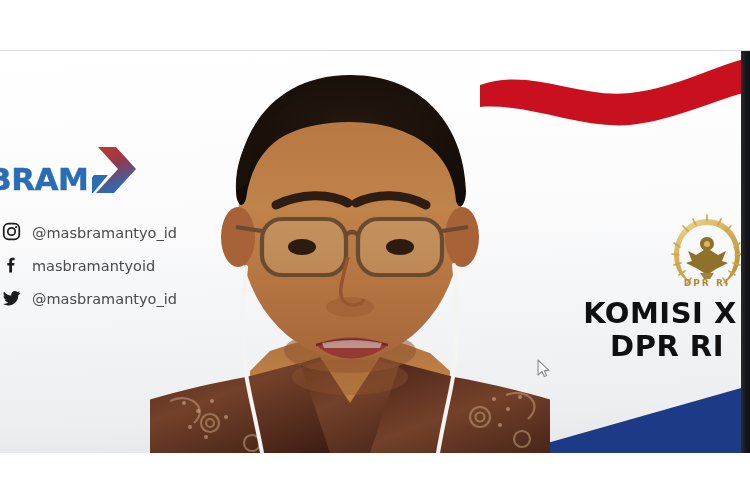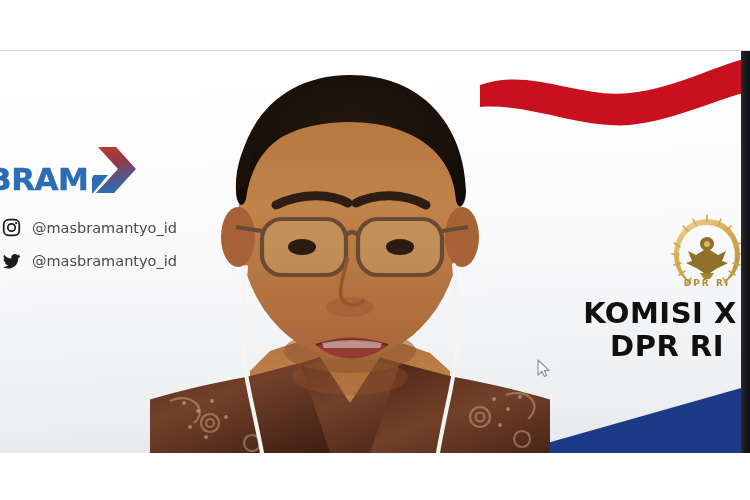"@masbramantyo_id" .social-row { align-items: center -> flex-end }
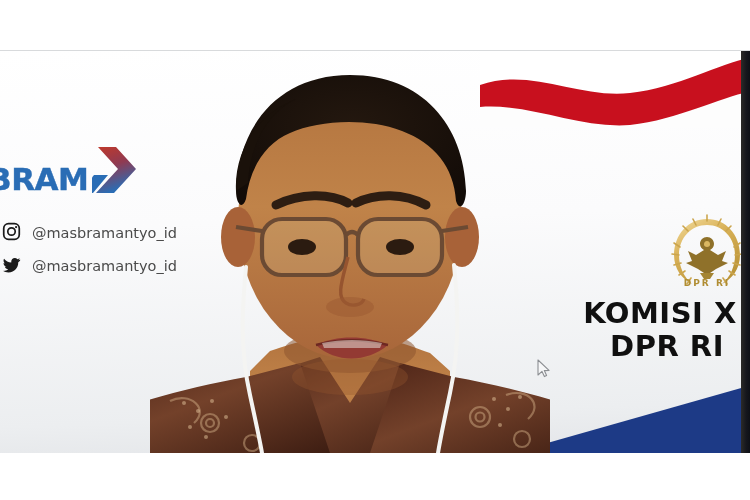"masbramantyoid" div.social-row { html: none -> <div> <span> <svg> <path></path> </svg> </span> <span>masbramantyoid</span> </div> }
